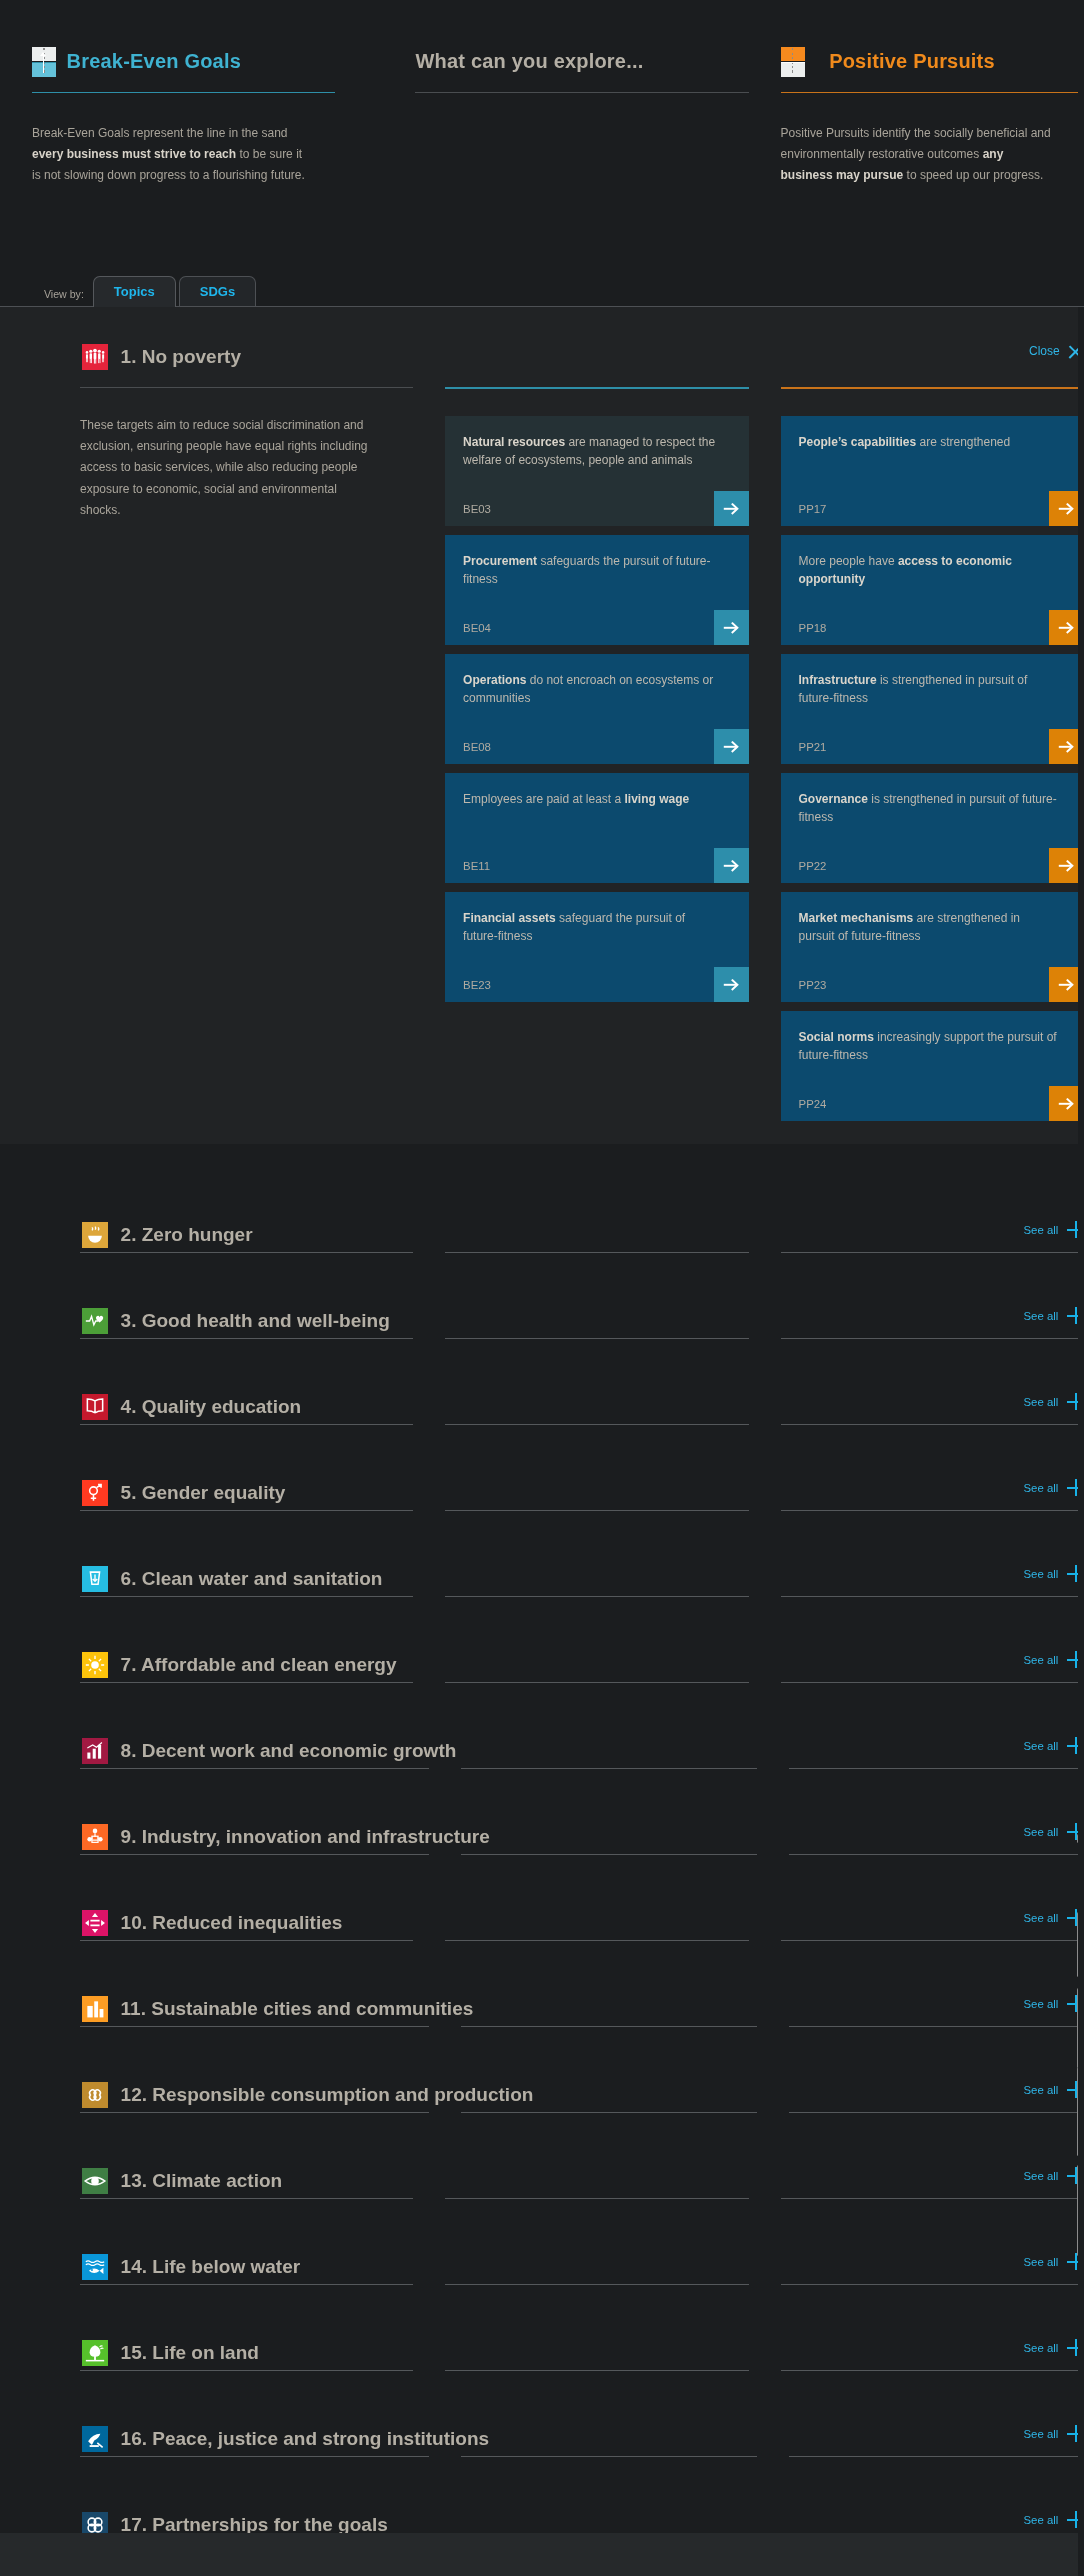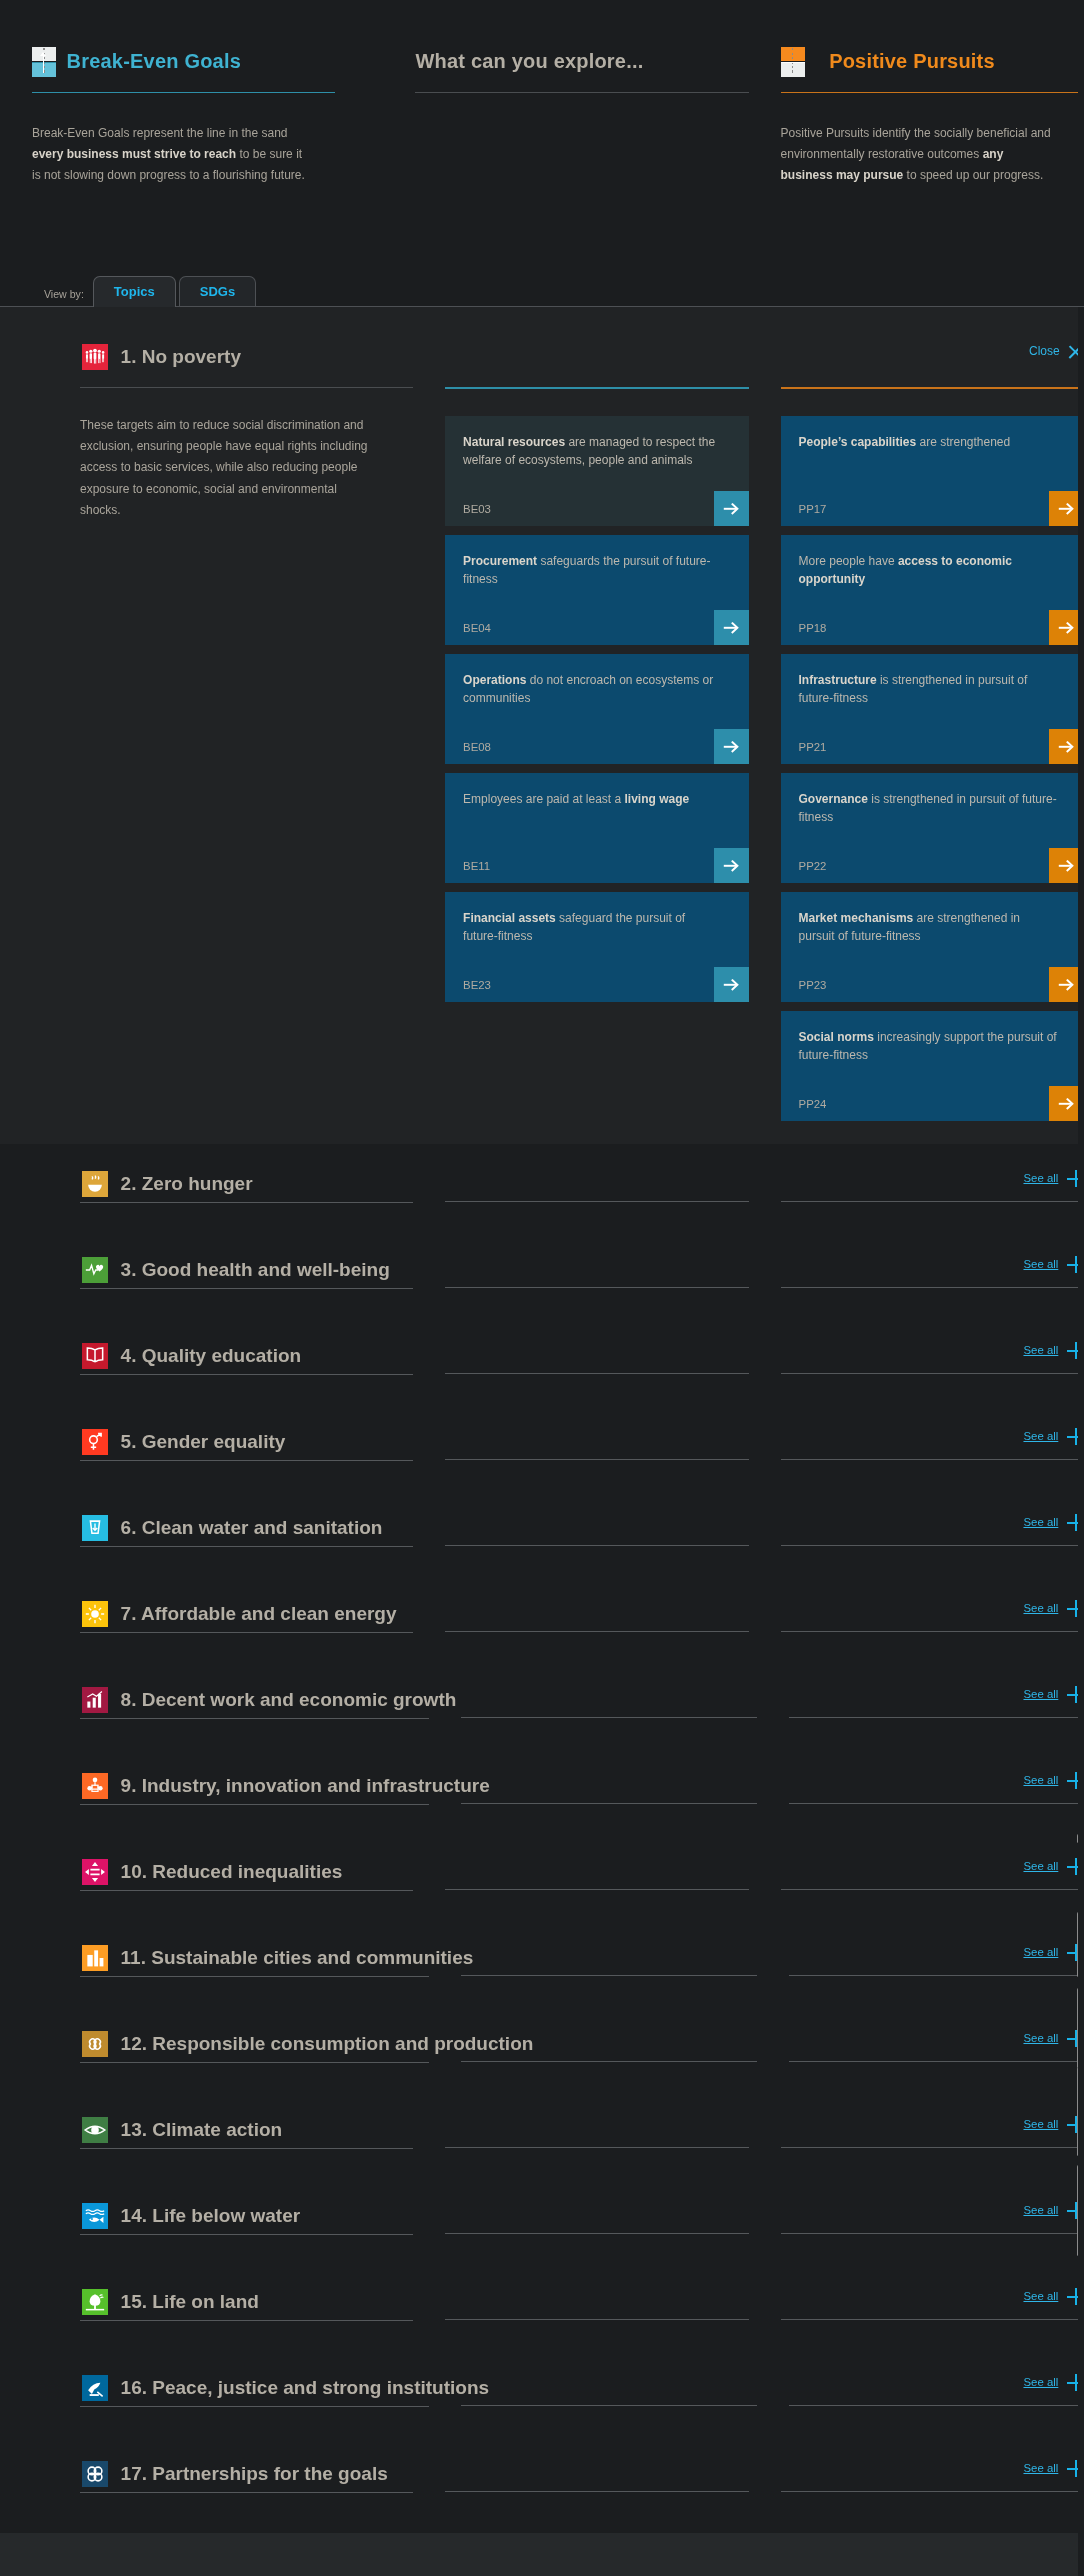"2. Zero hunger" .row { align-items: flex-start -> flex-end }
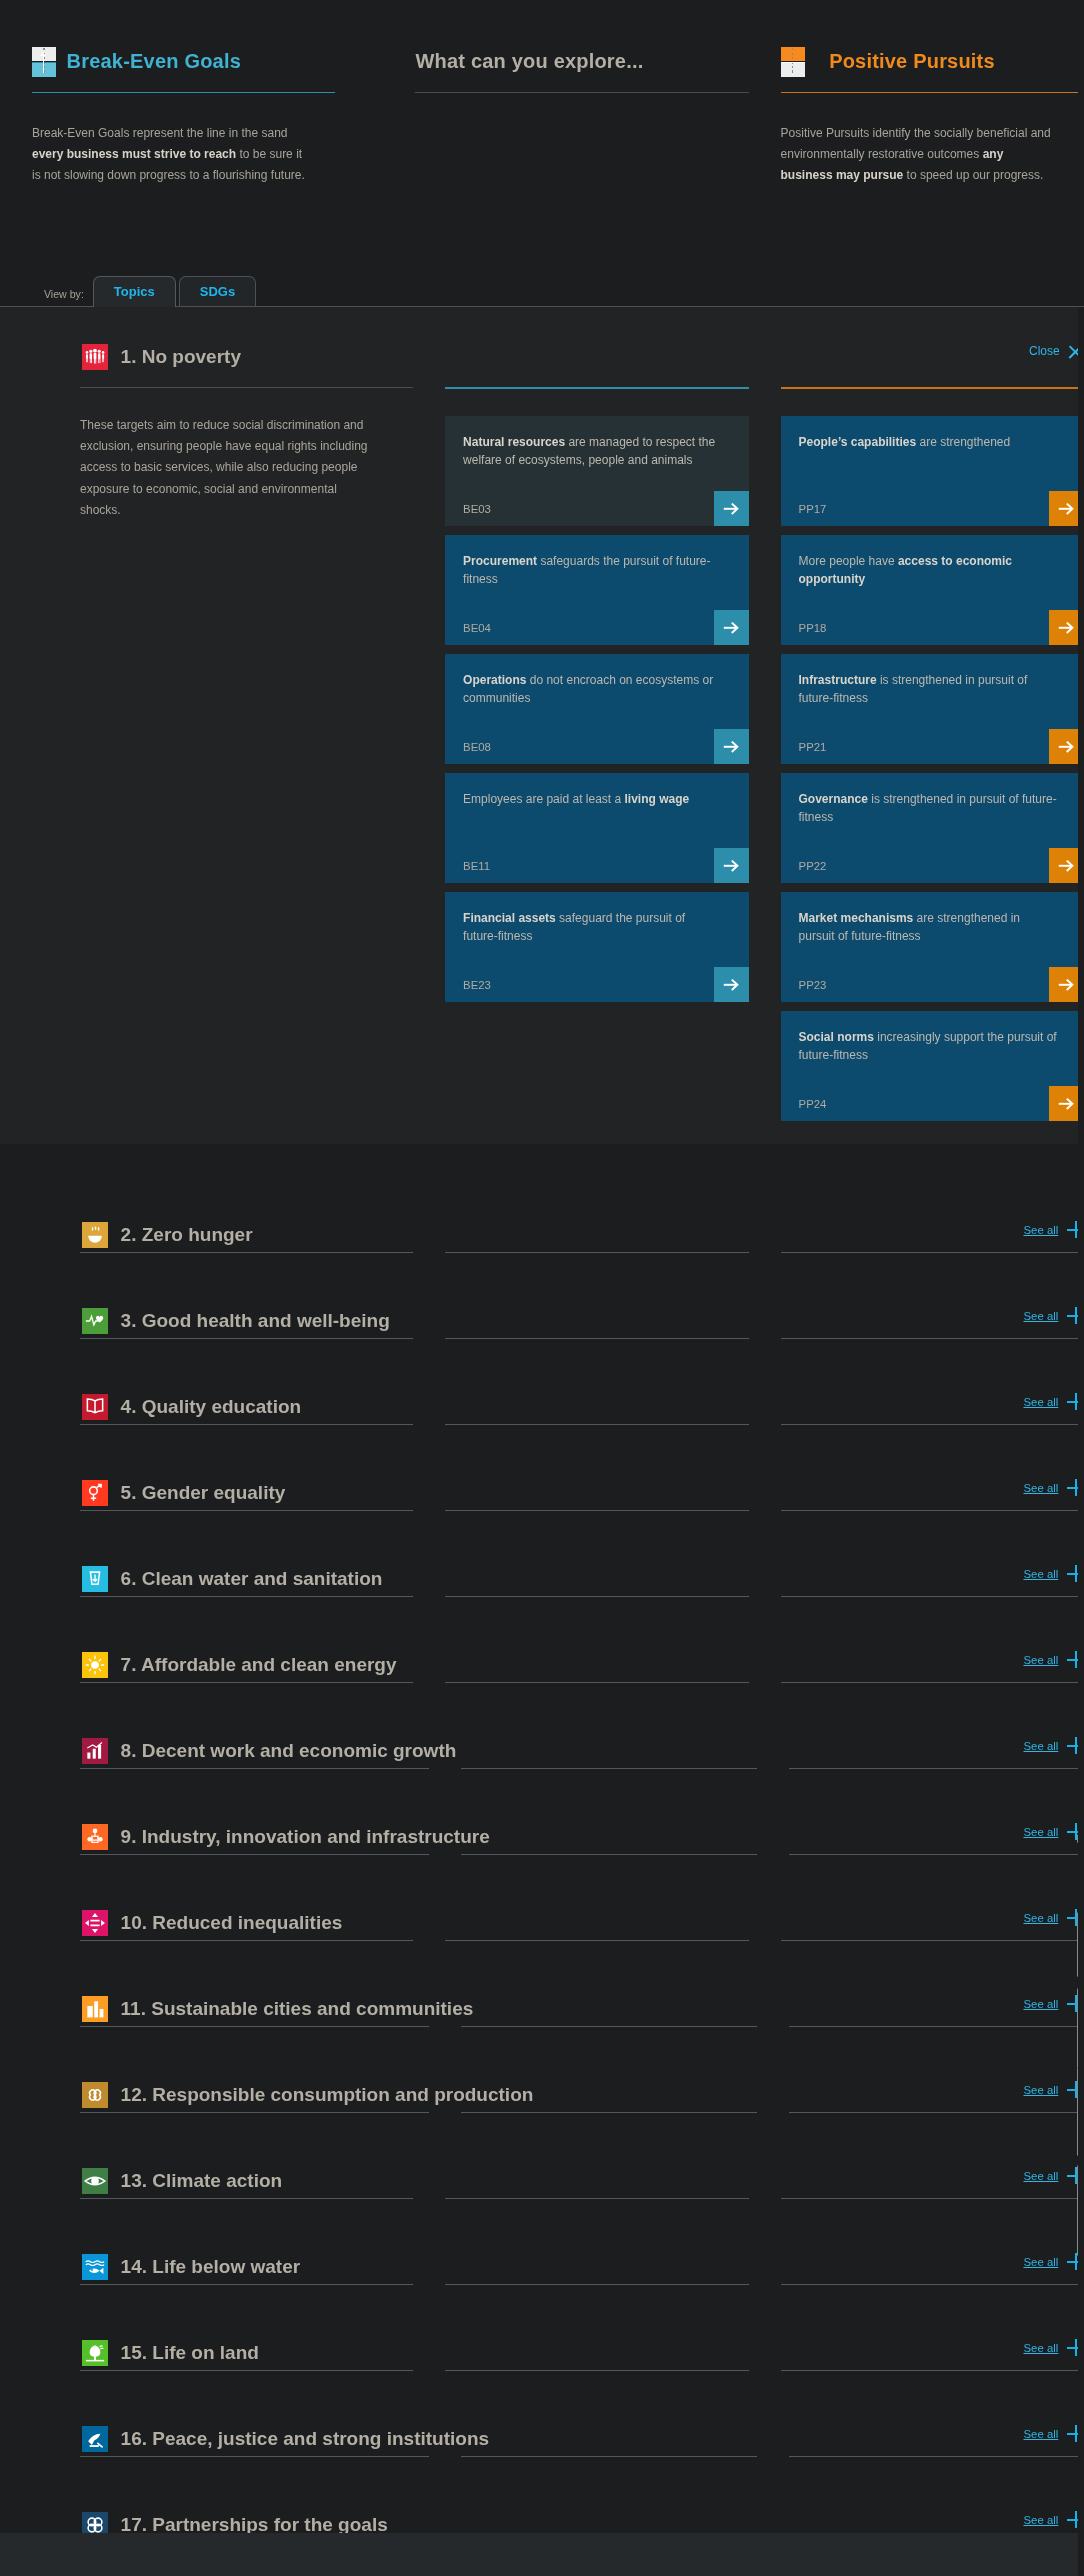"See all" .see-all-label { text-decoration: underline -> none }
